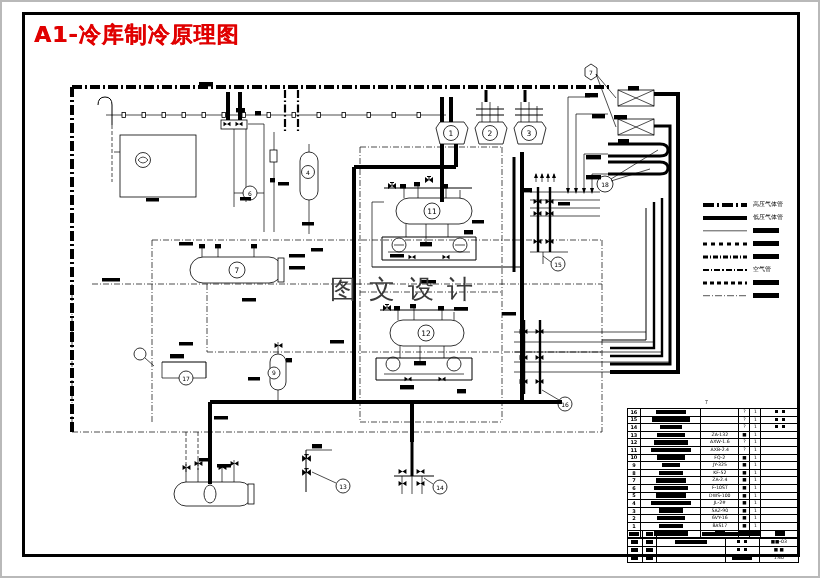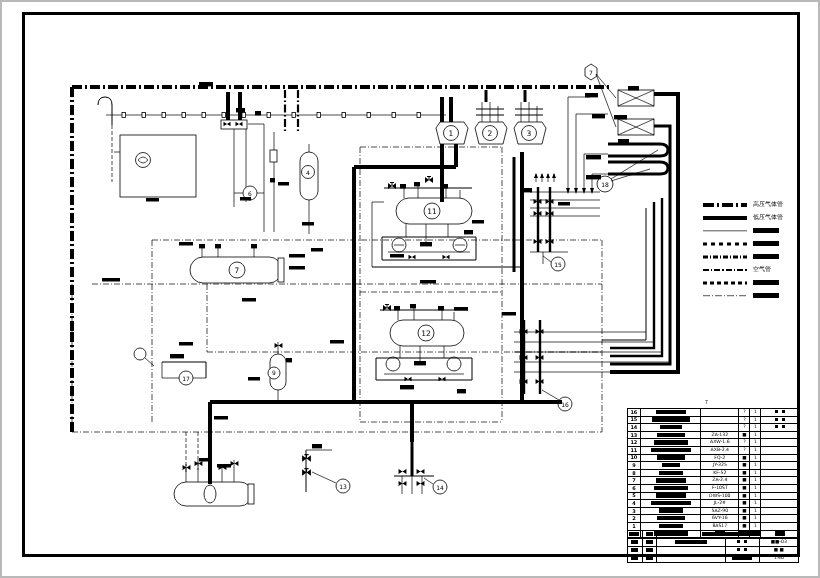"A1-冷库制冷原理图" div { html: none -> <div>A1-冷库制冷原理图</div> }
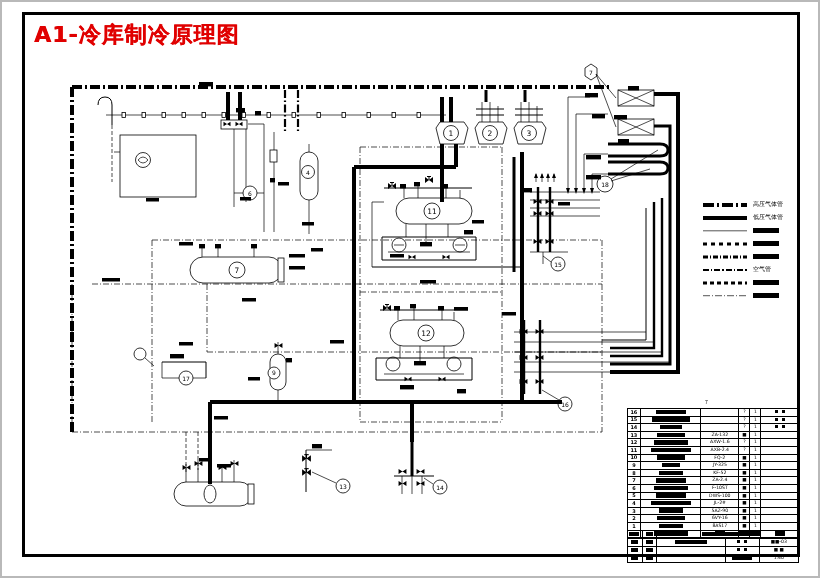"图文设计" div { html: none -> <div>图文设计</div> }
